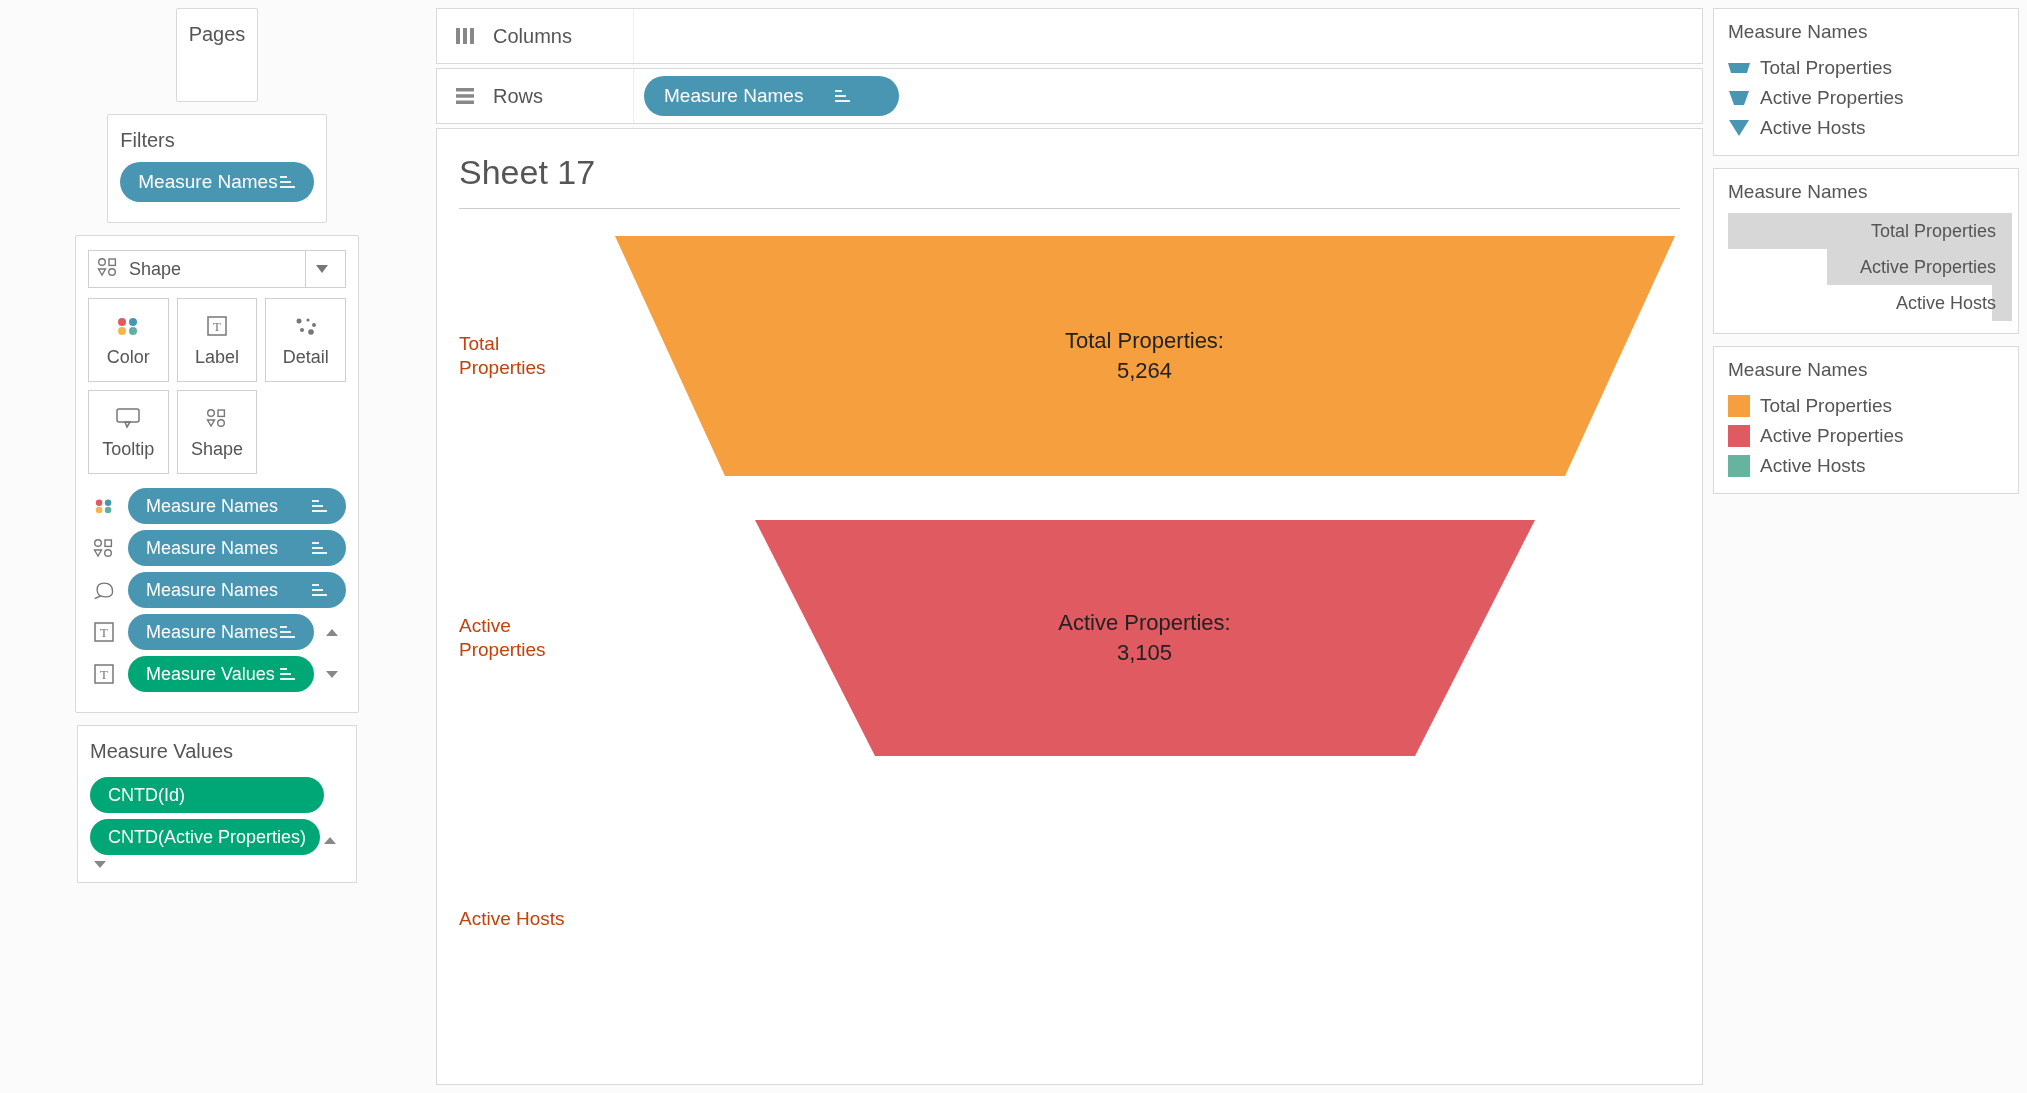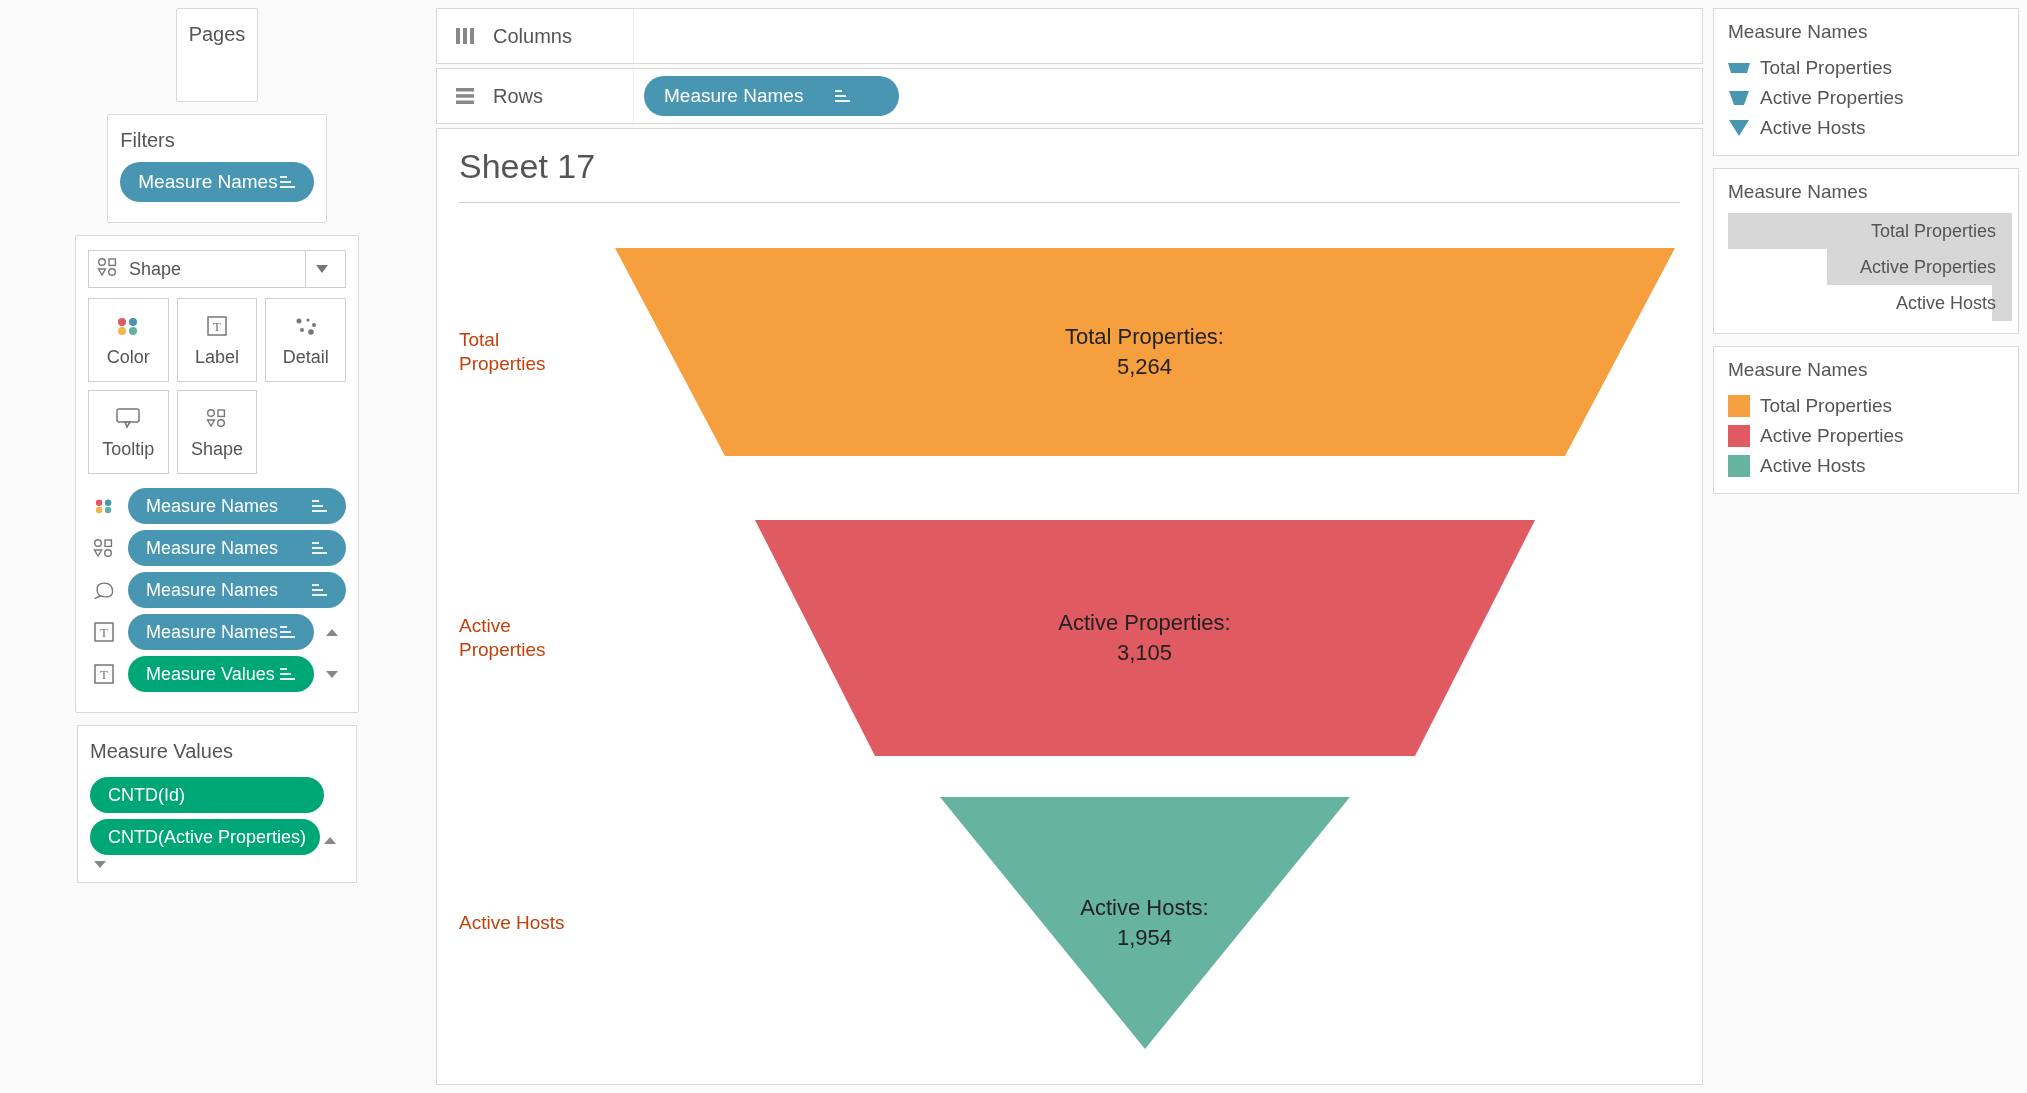"Sheet 17" .viz { padding: 18px 22px -> 24px 22px }
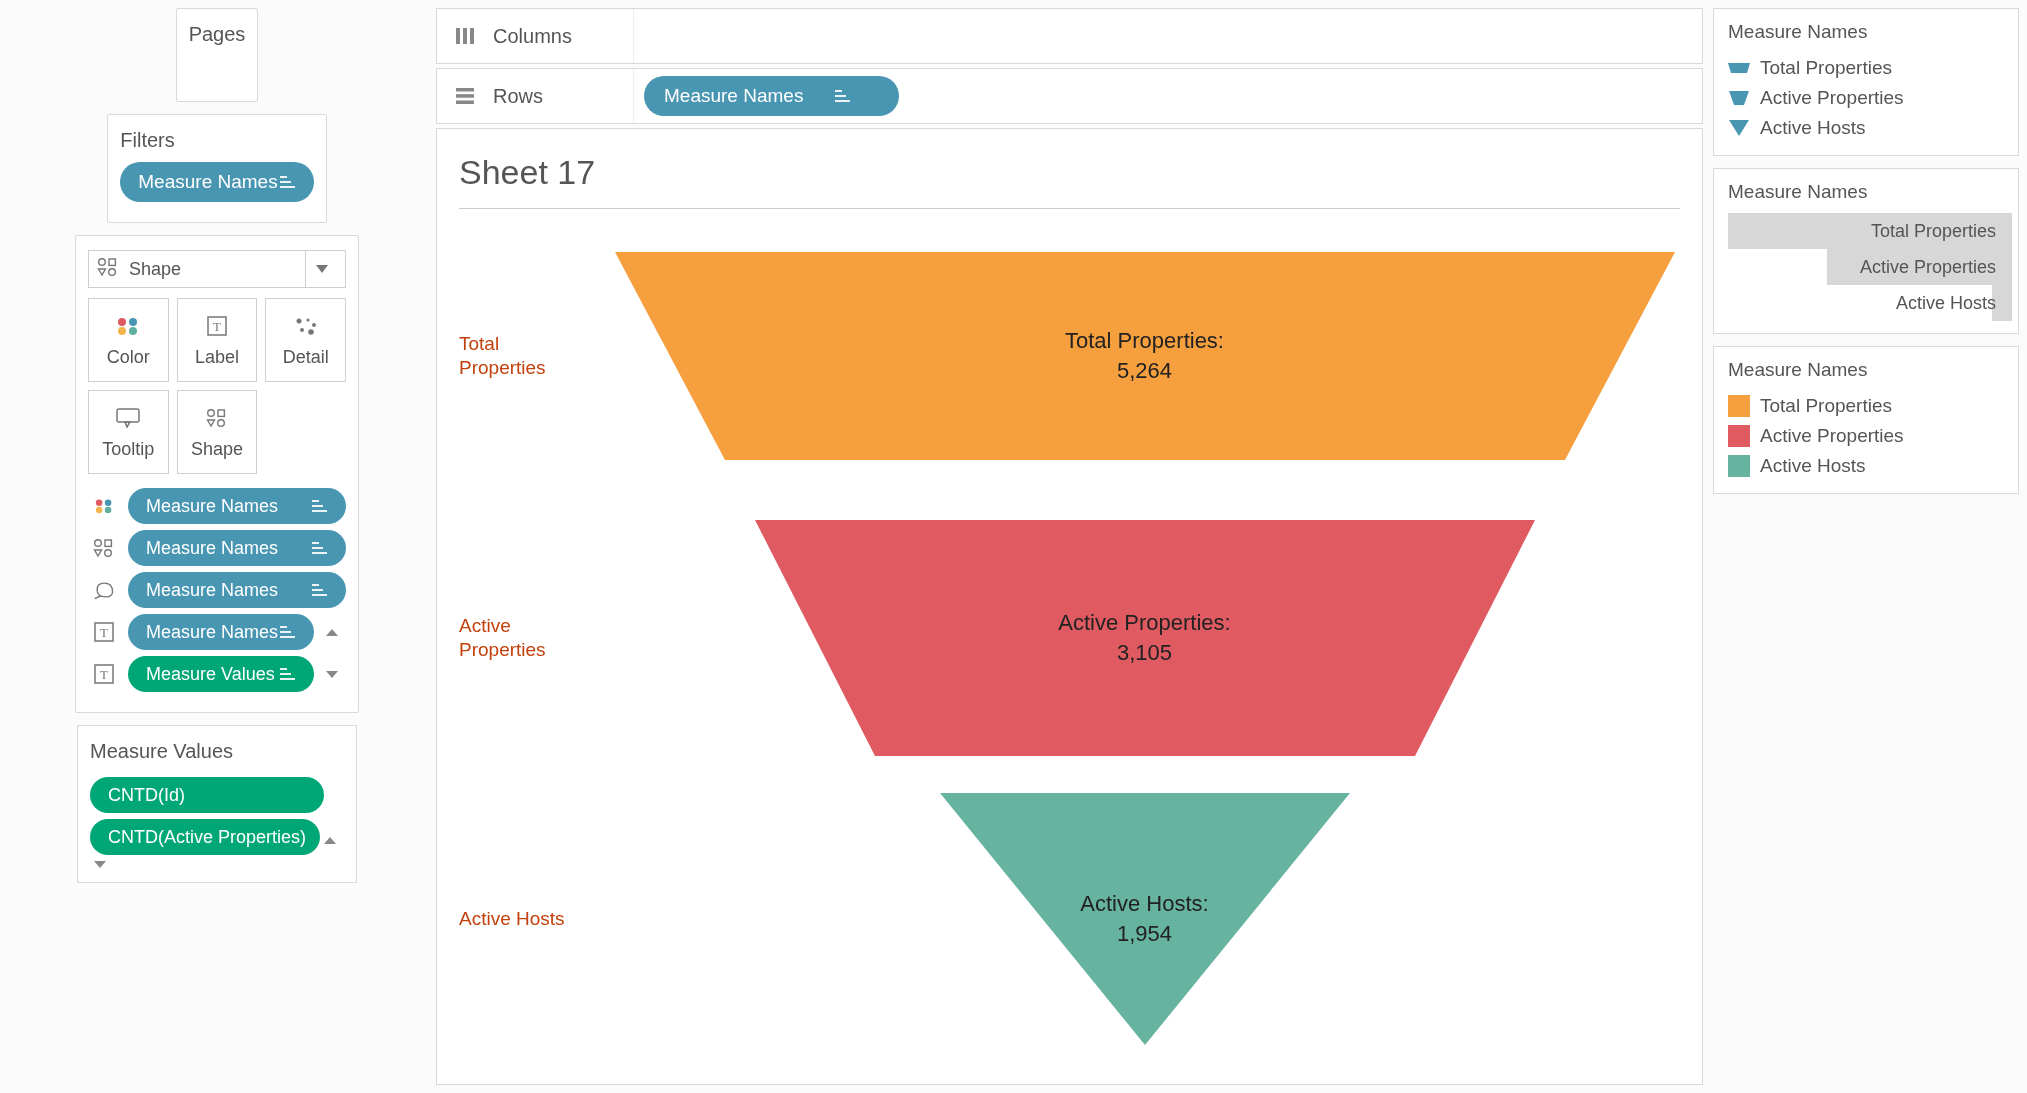"Total Properties:" div.trap { height: 208px -> 240px }
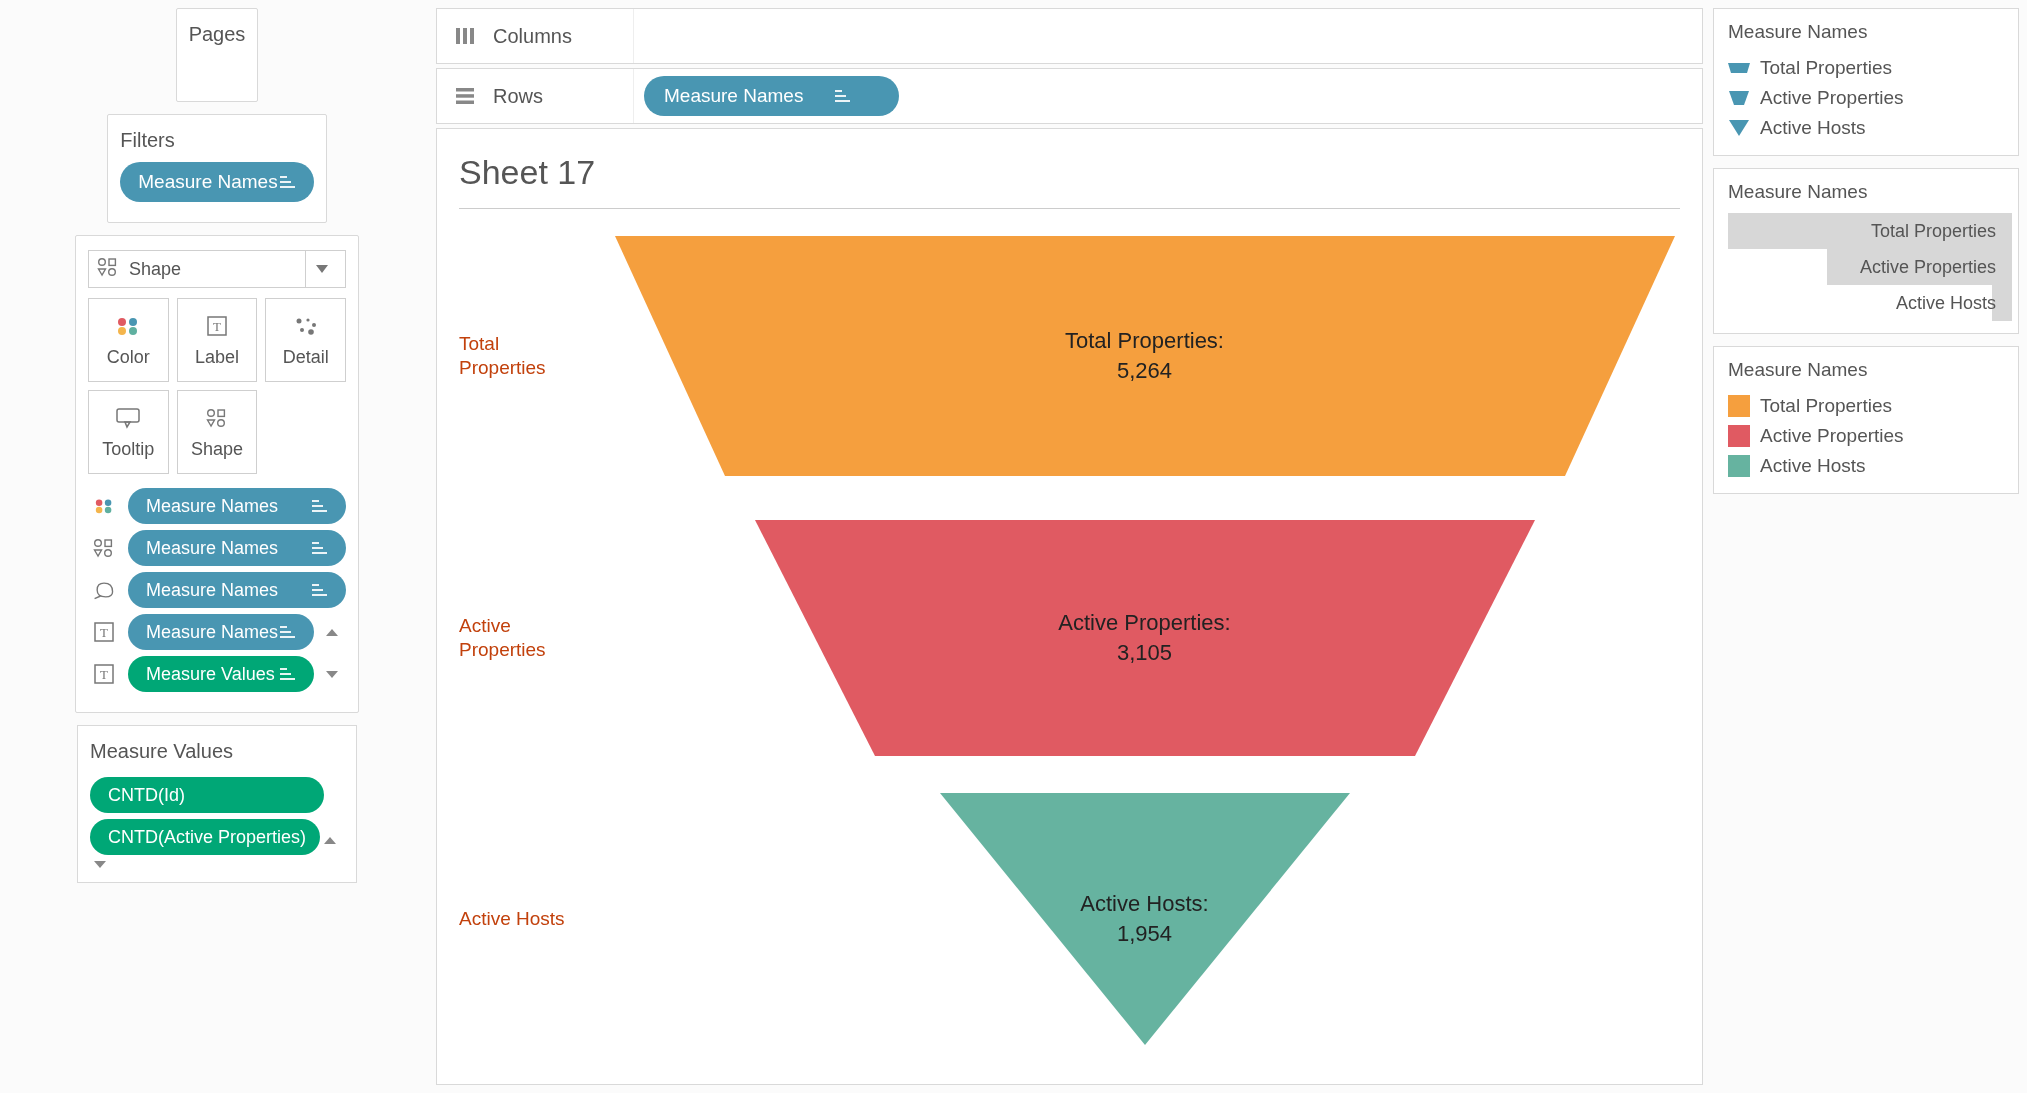"Active Hosts:" div.frow-shape { html: <div> <div> <svg> <polygon></polygon> </svg> <div>Active Hosts: 1,954</div> </div> </div> -> none }
